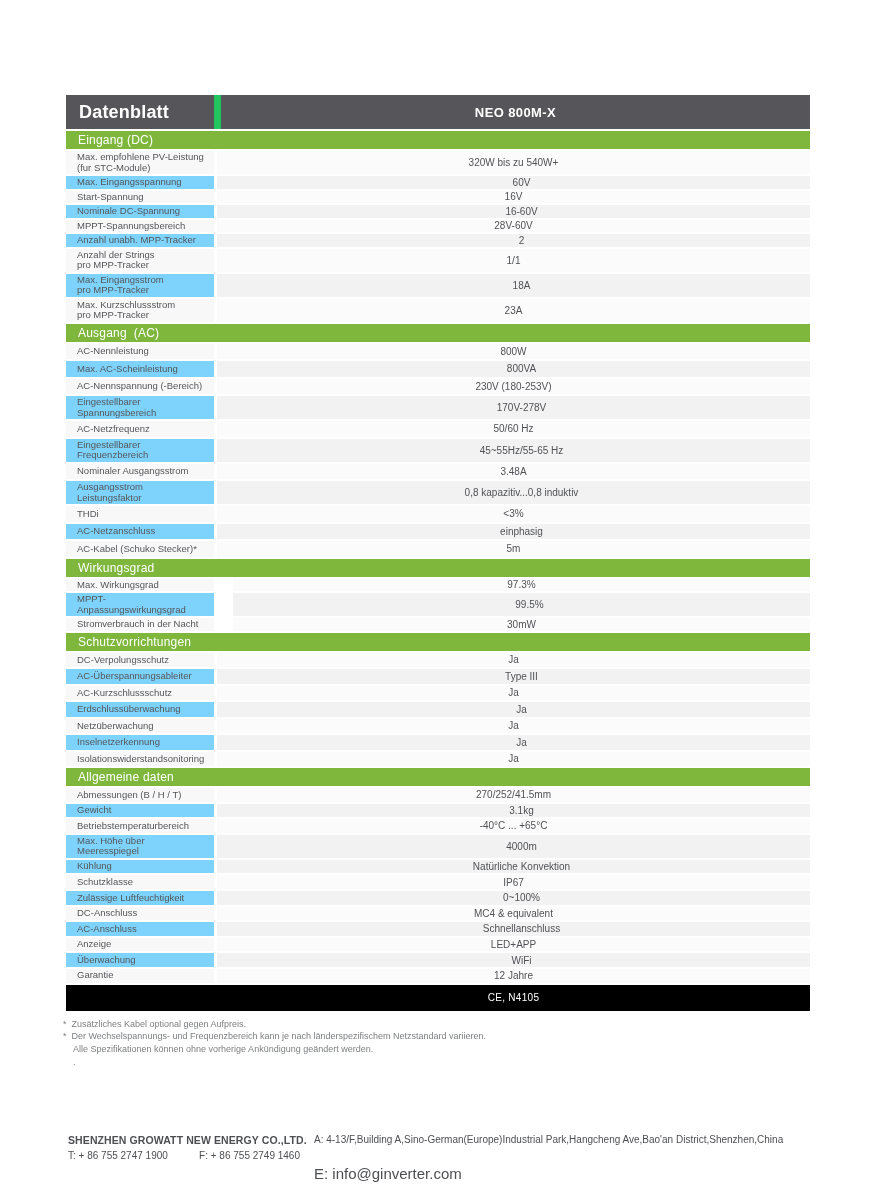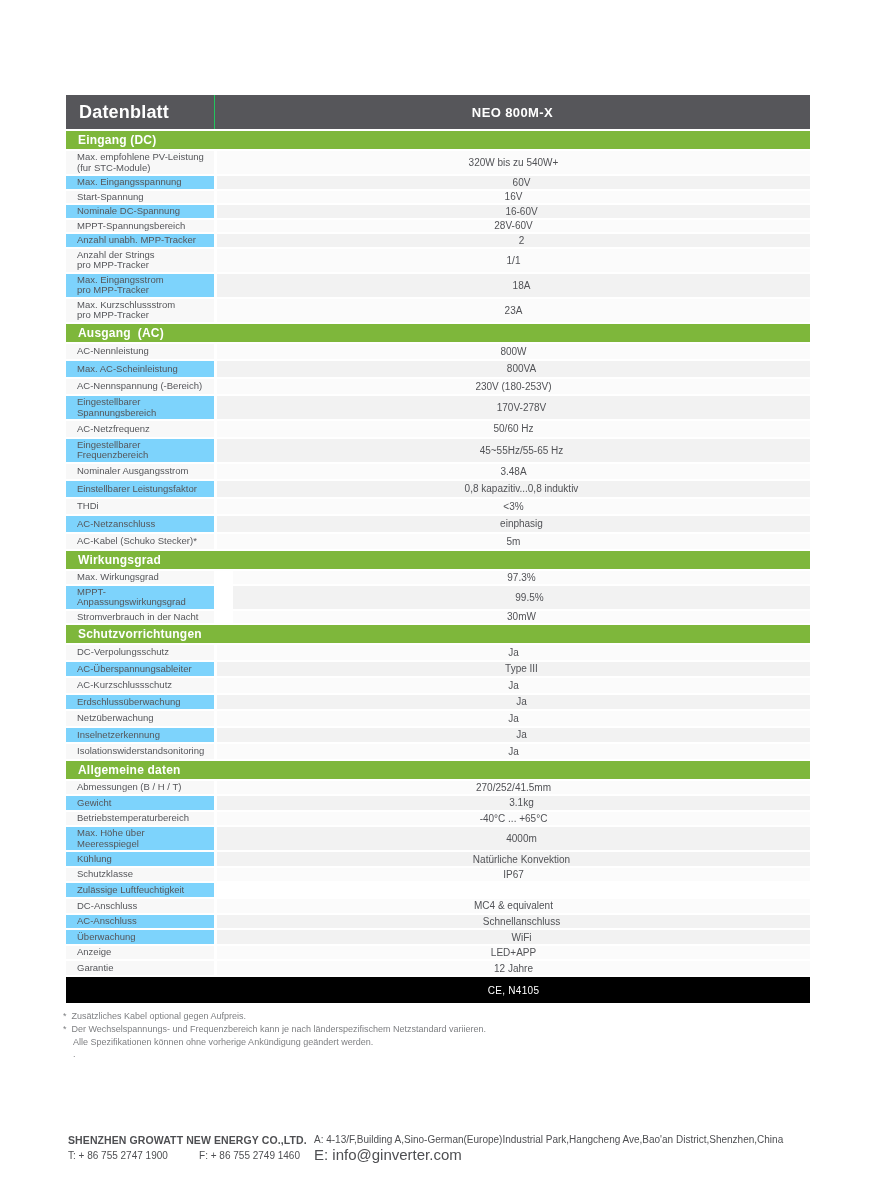"NEO 800M-X" .thead-right { border-left: 1px solid #22c55e -> 7px solid #22c55e }
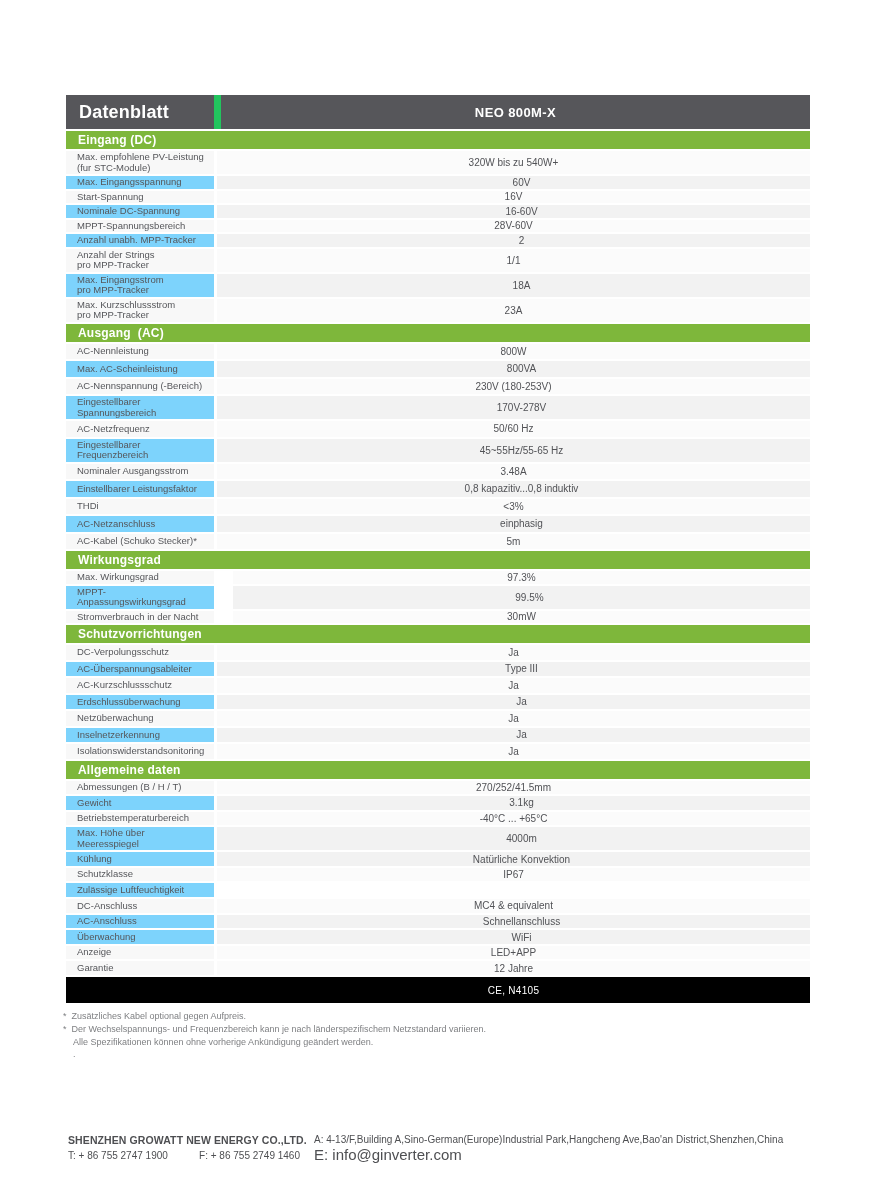"Eingang (DC)" .sec-title { font-weight: bold -> normal }
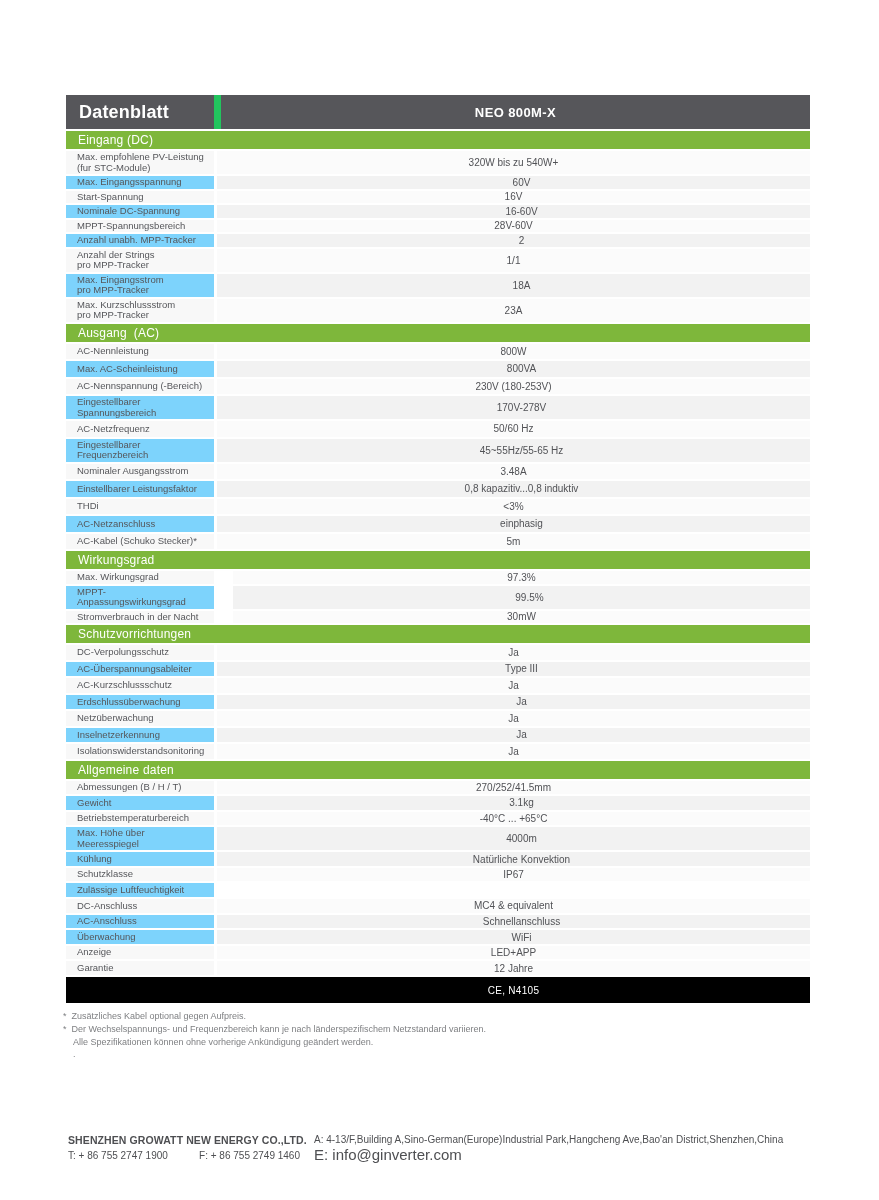"Einstellbarer Leistungsfaktor" span { text: Einstellbarer -> Ausgangsstrom }
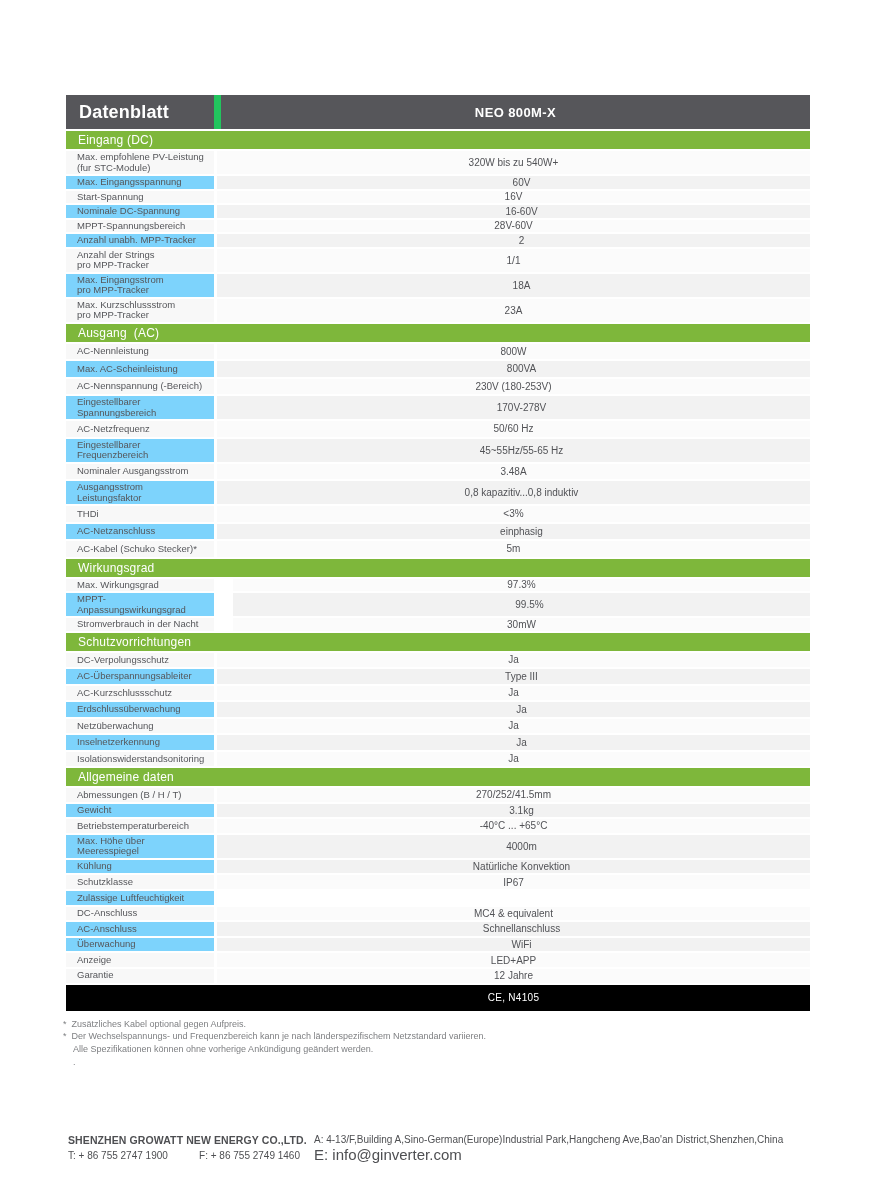"0~100%" div.tvalue { html: none -> <div>0~100%</div> }
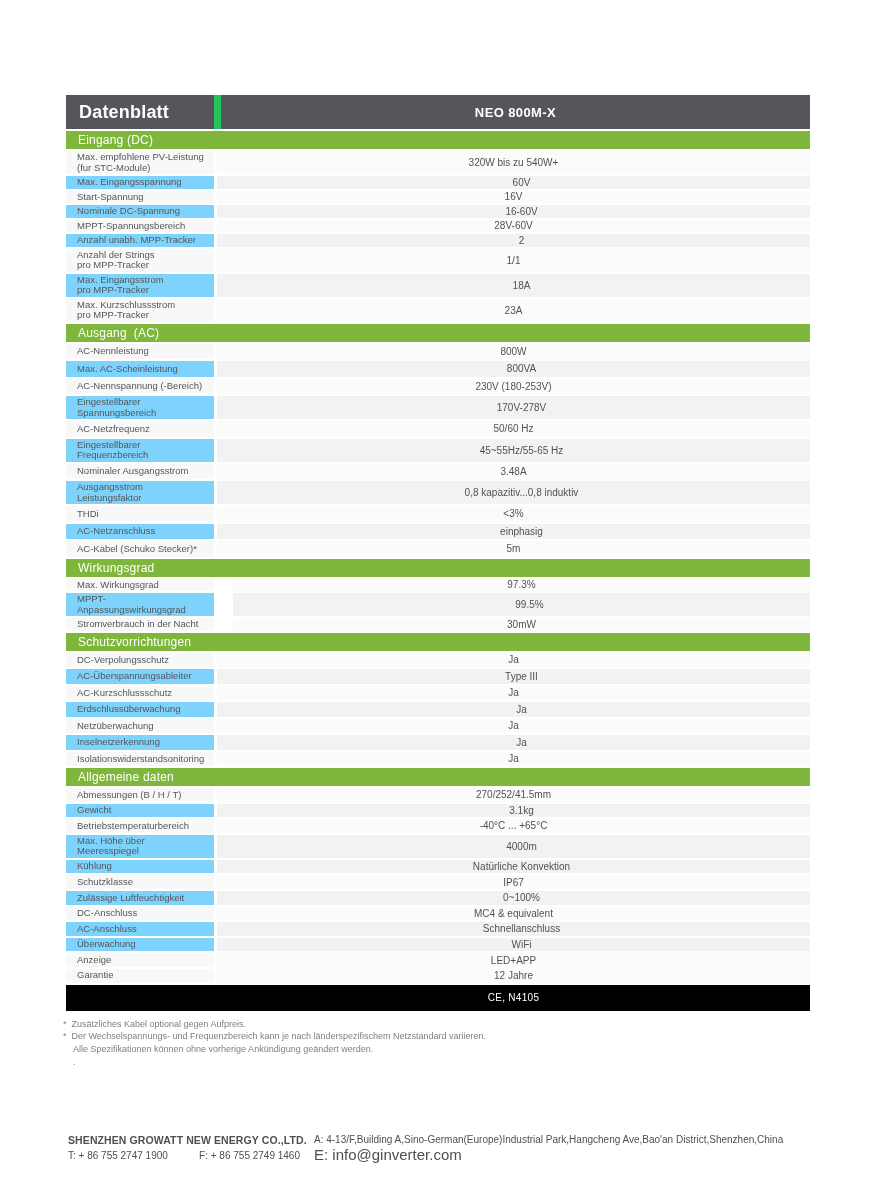"Überwachung" div.trow { order: before "Anzeige" -> after "Anzeige" }
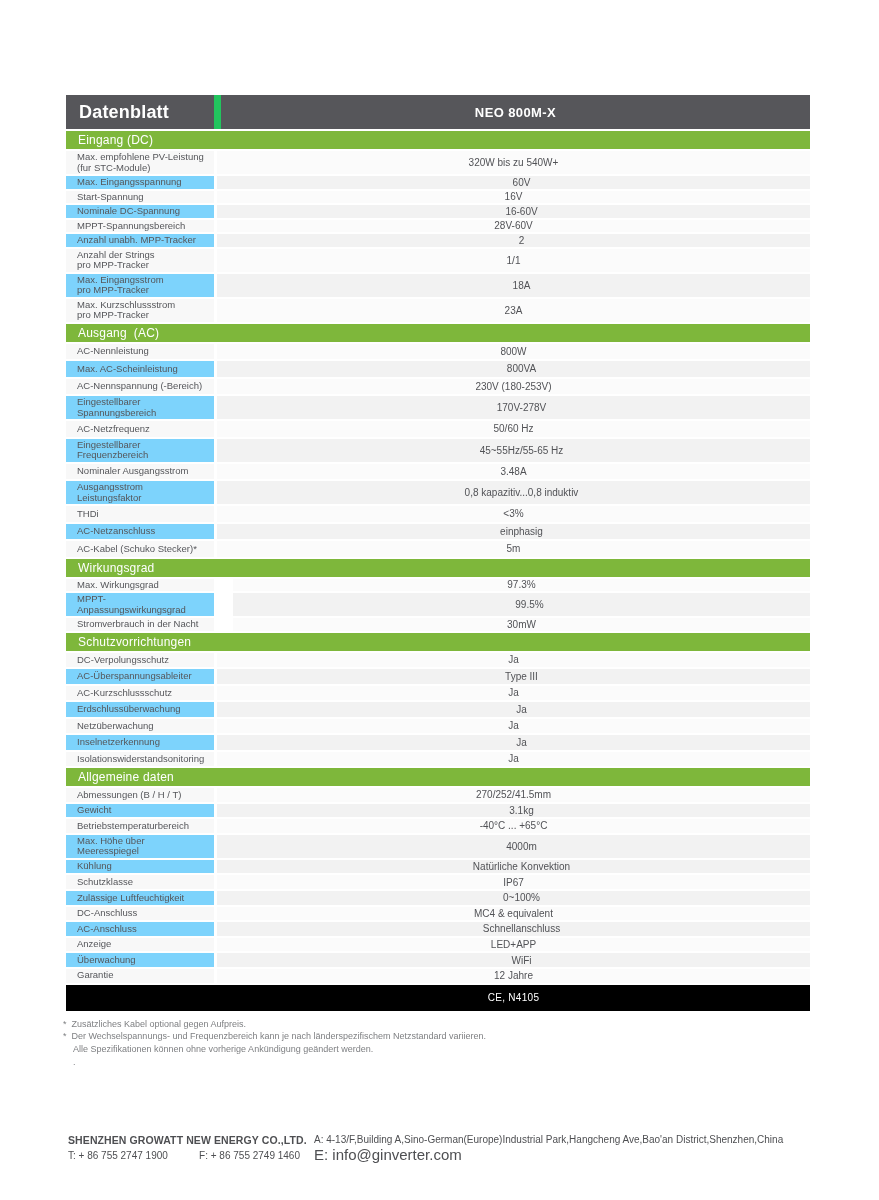"A: 4-13/F,Building" .company-addr { margin-bottom: 1px -> 20px }
